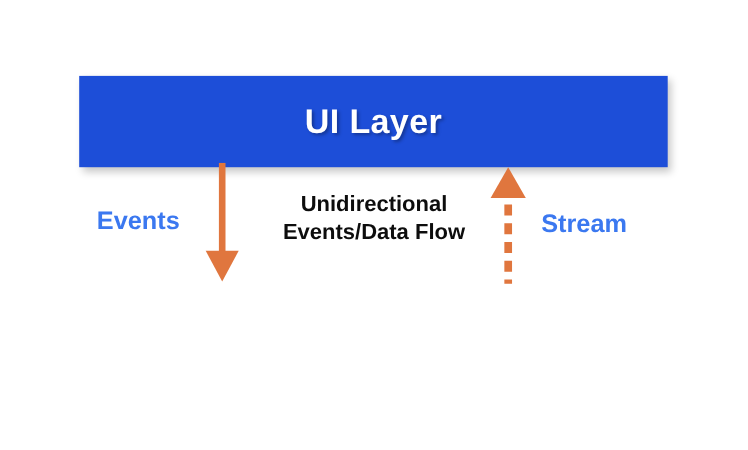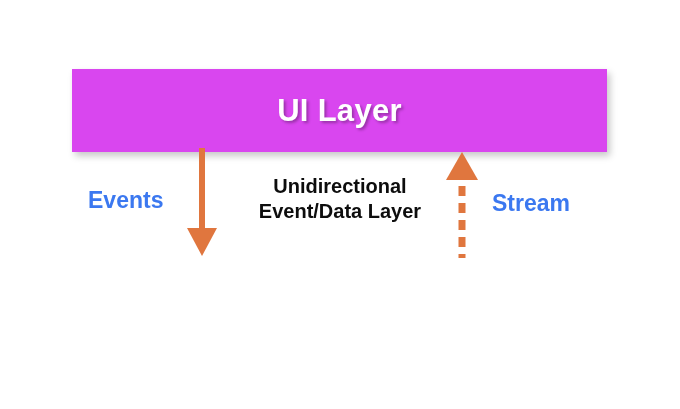"UI Layer" #ui-layer-box { background: #d946ef -> #1d4ed8 }
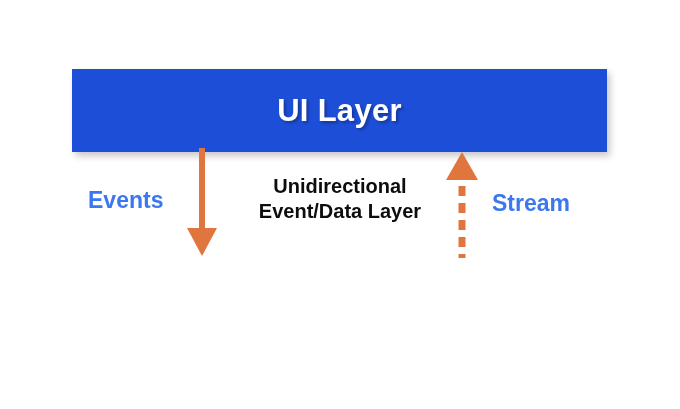"Unidirectional" div { text: Event/Data Layer -> Events/Data Flow }
